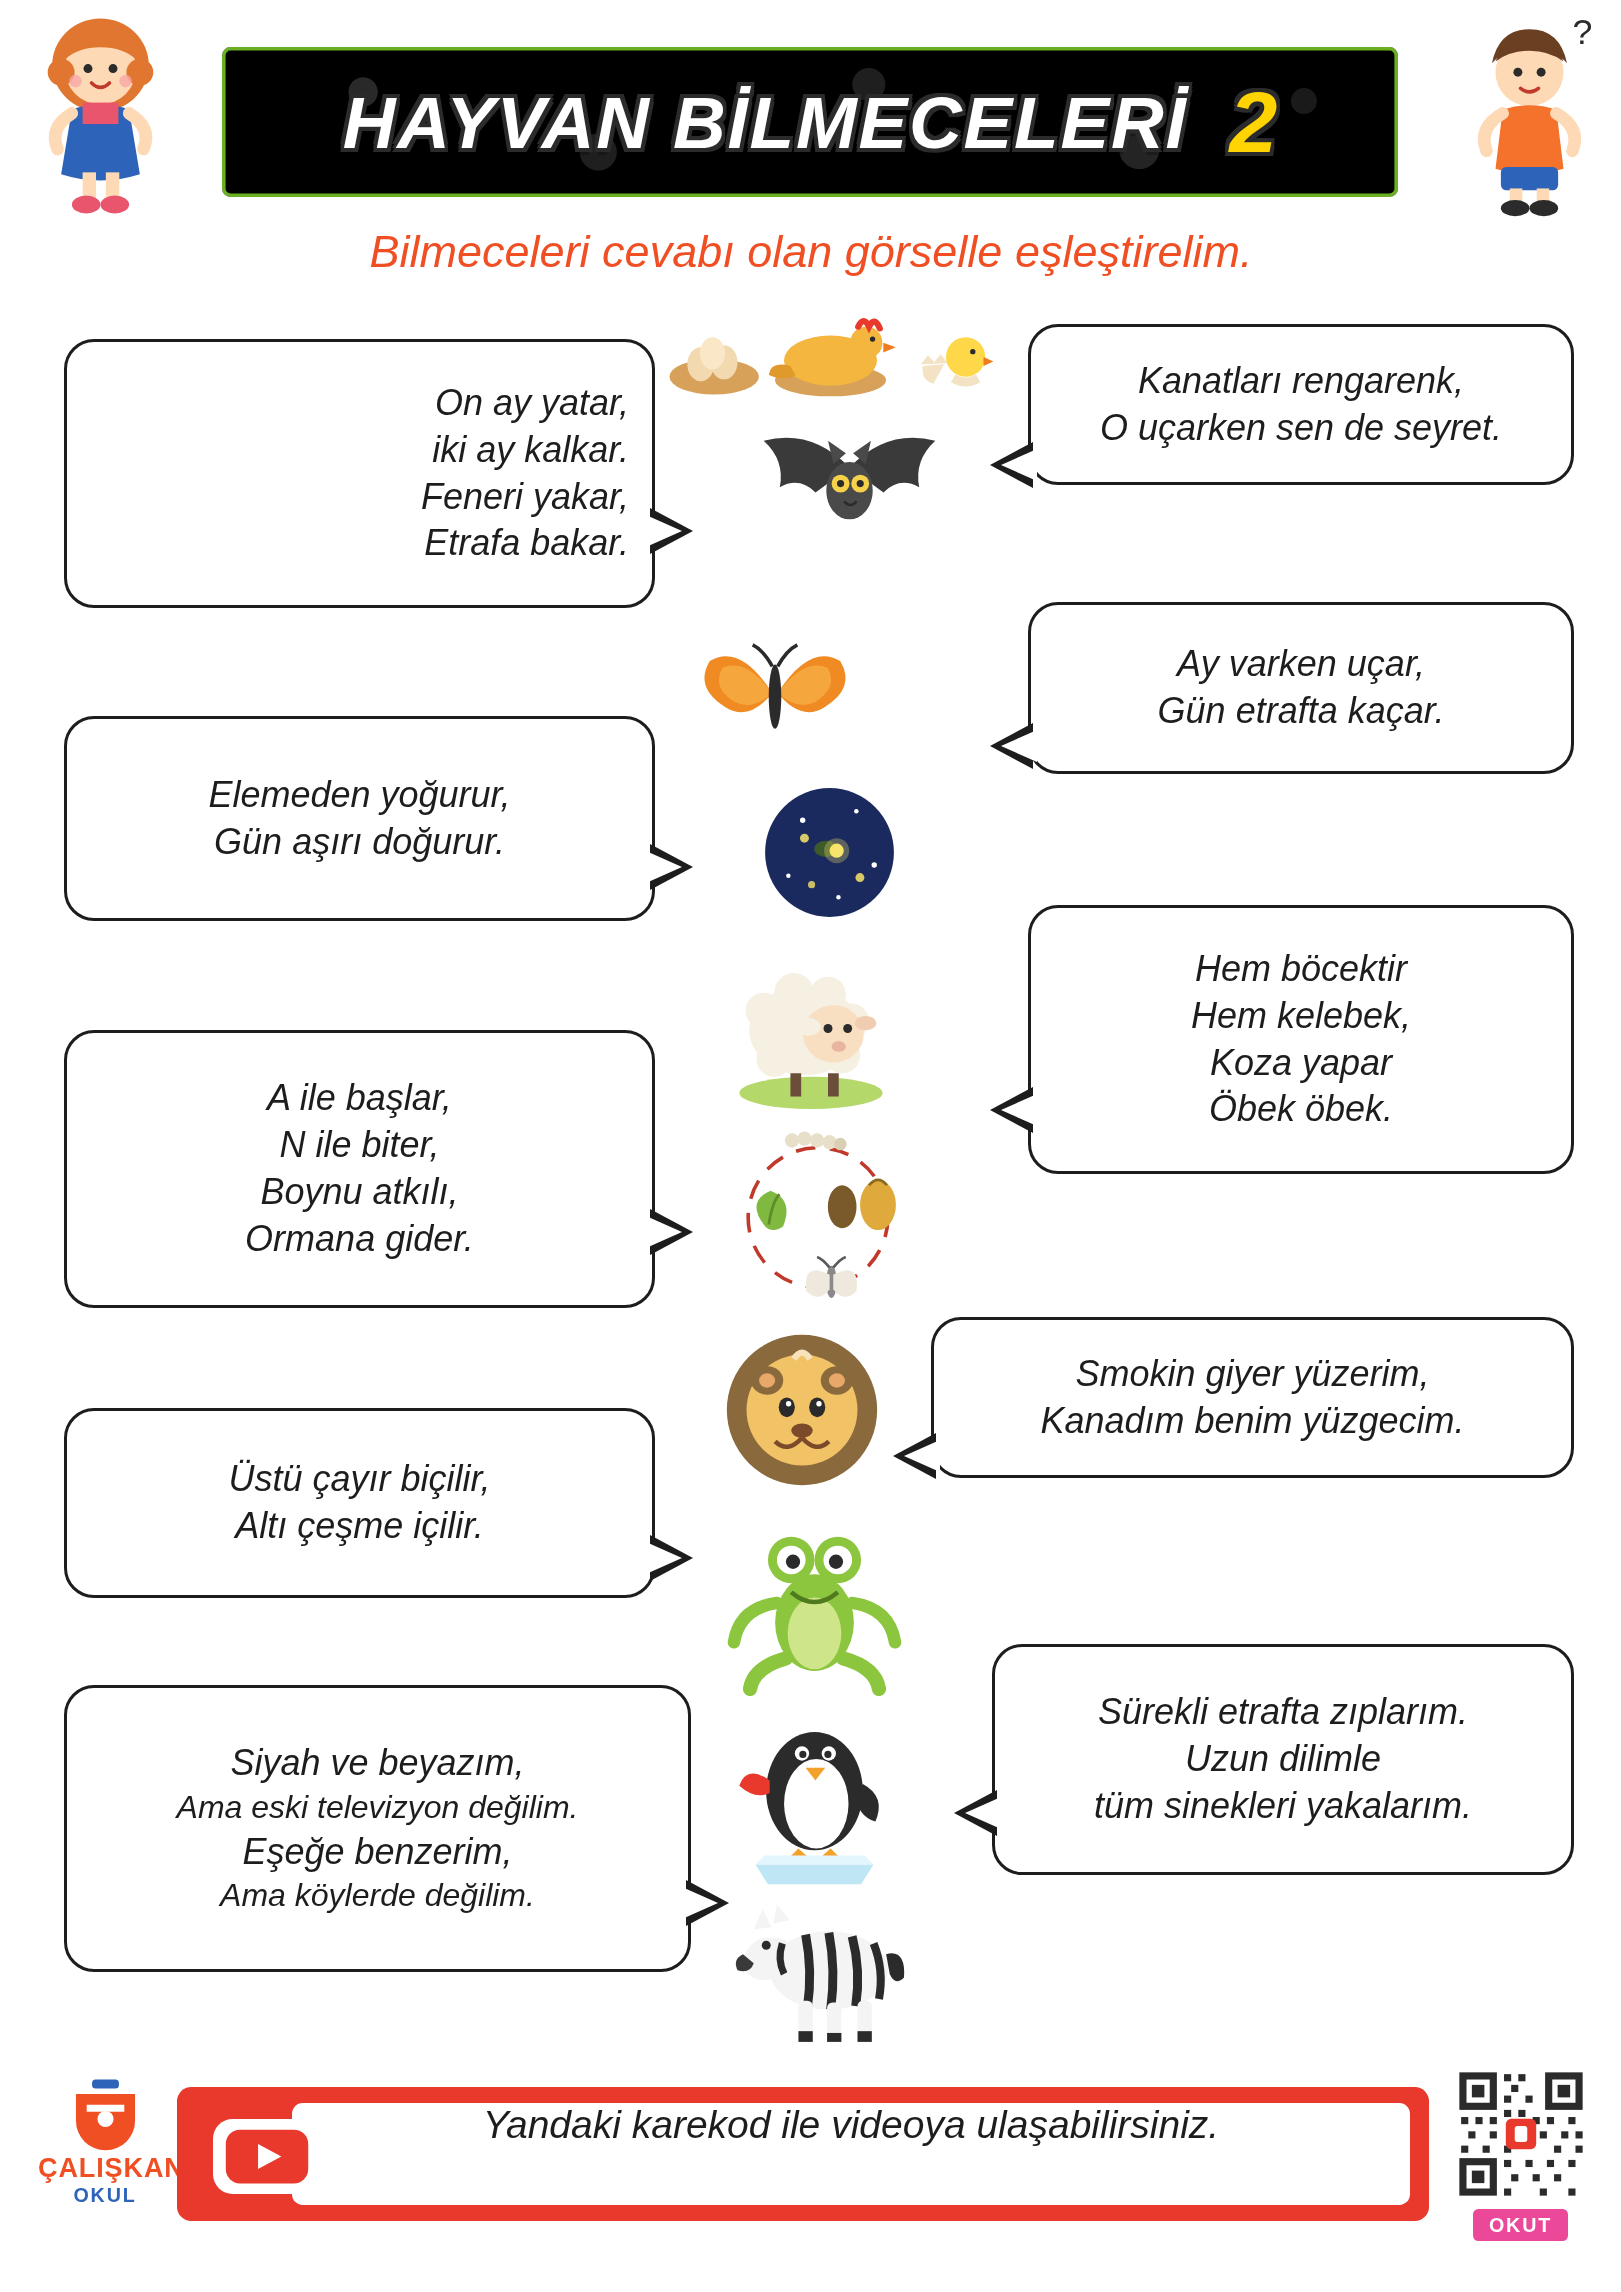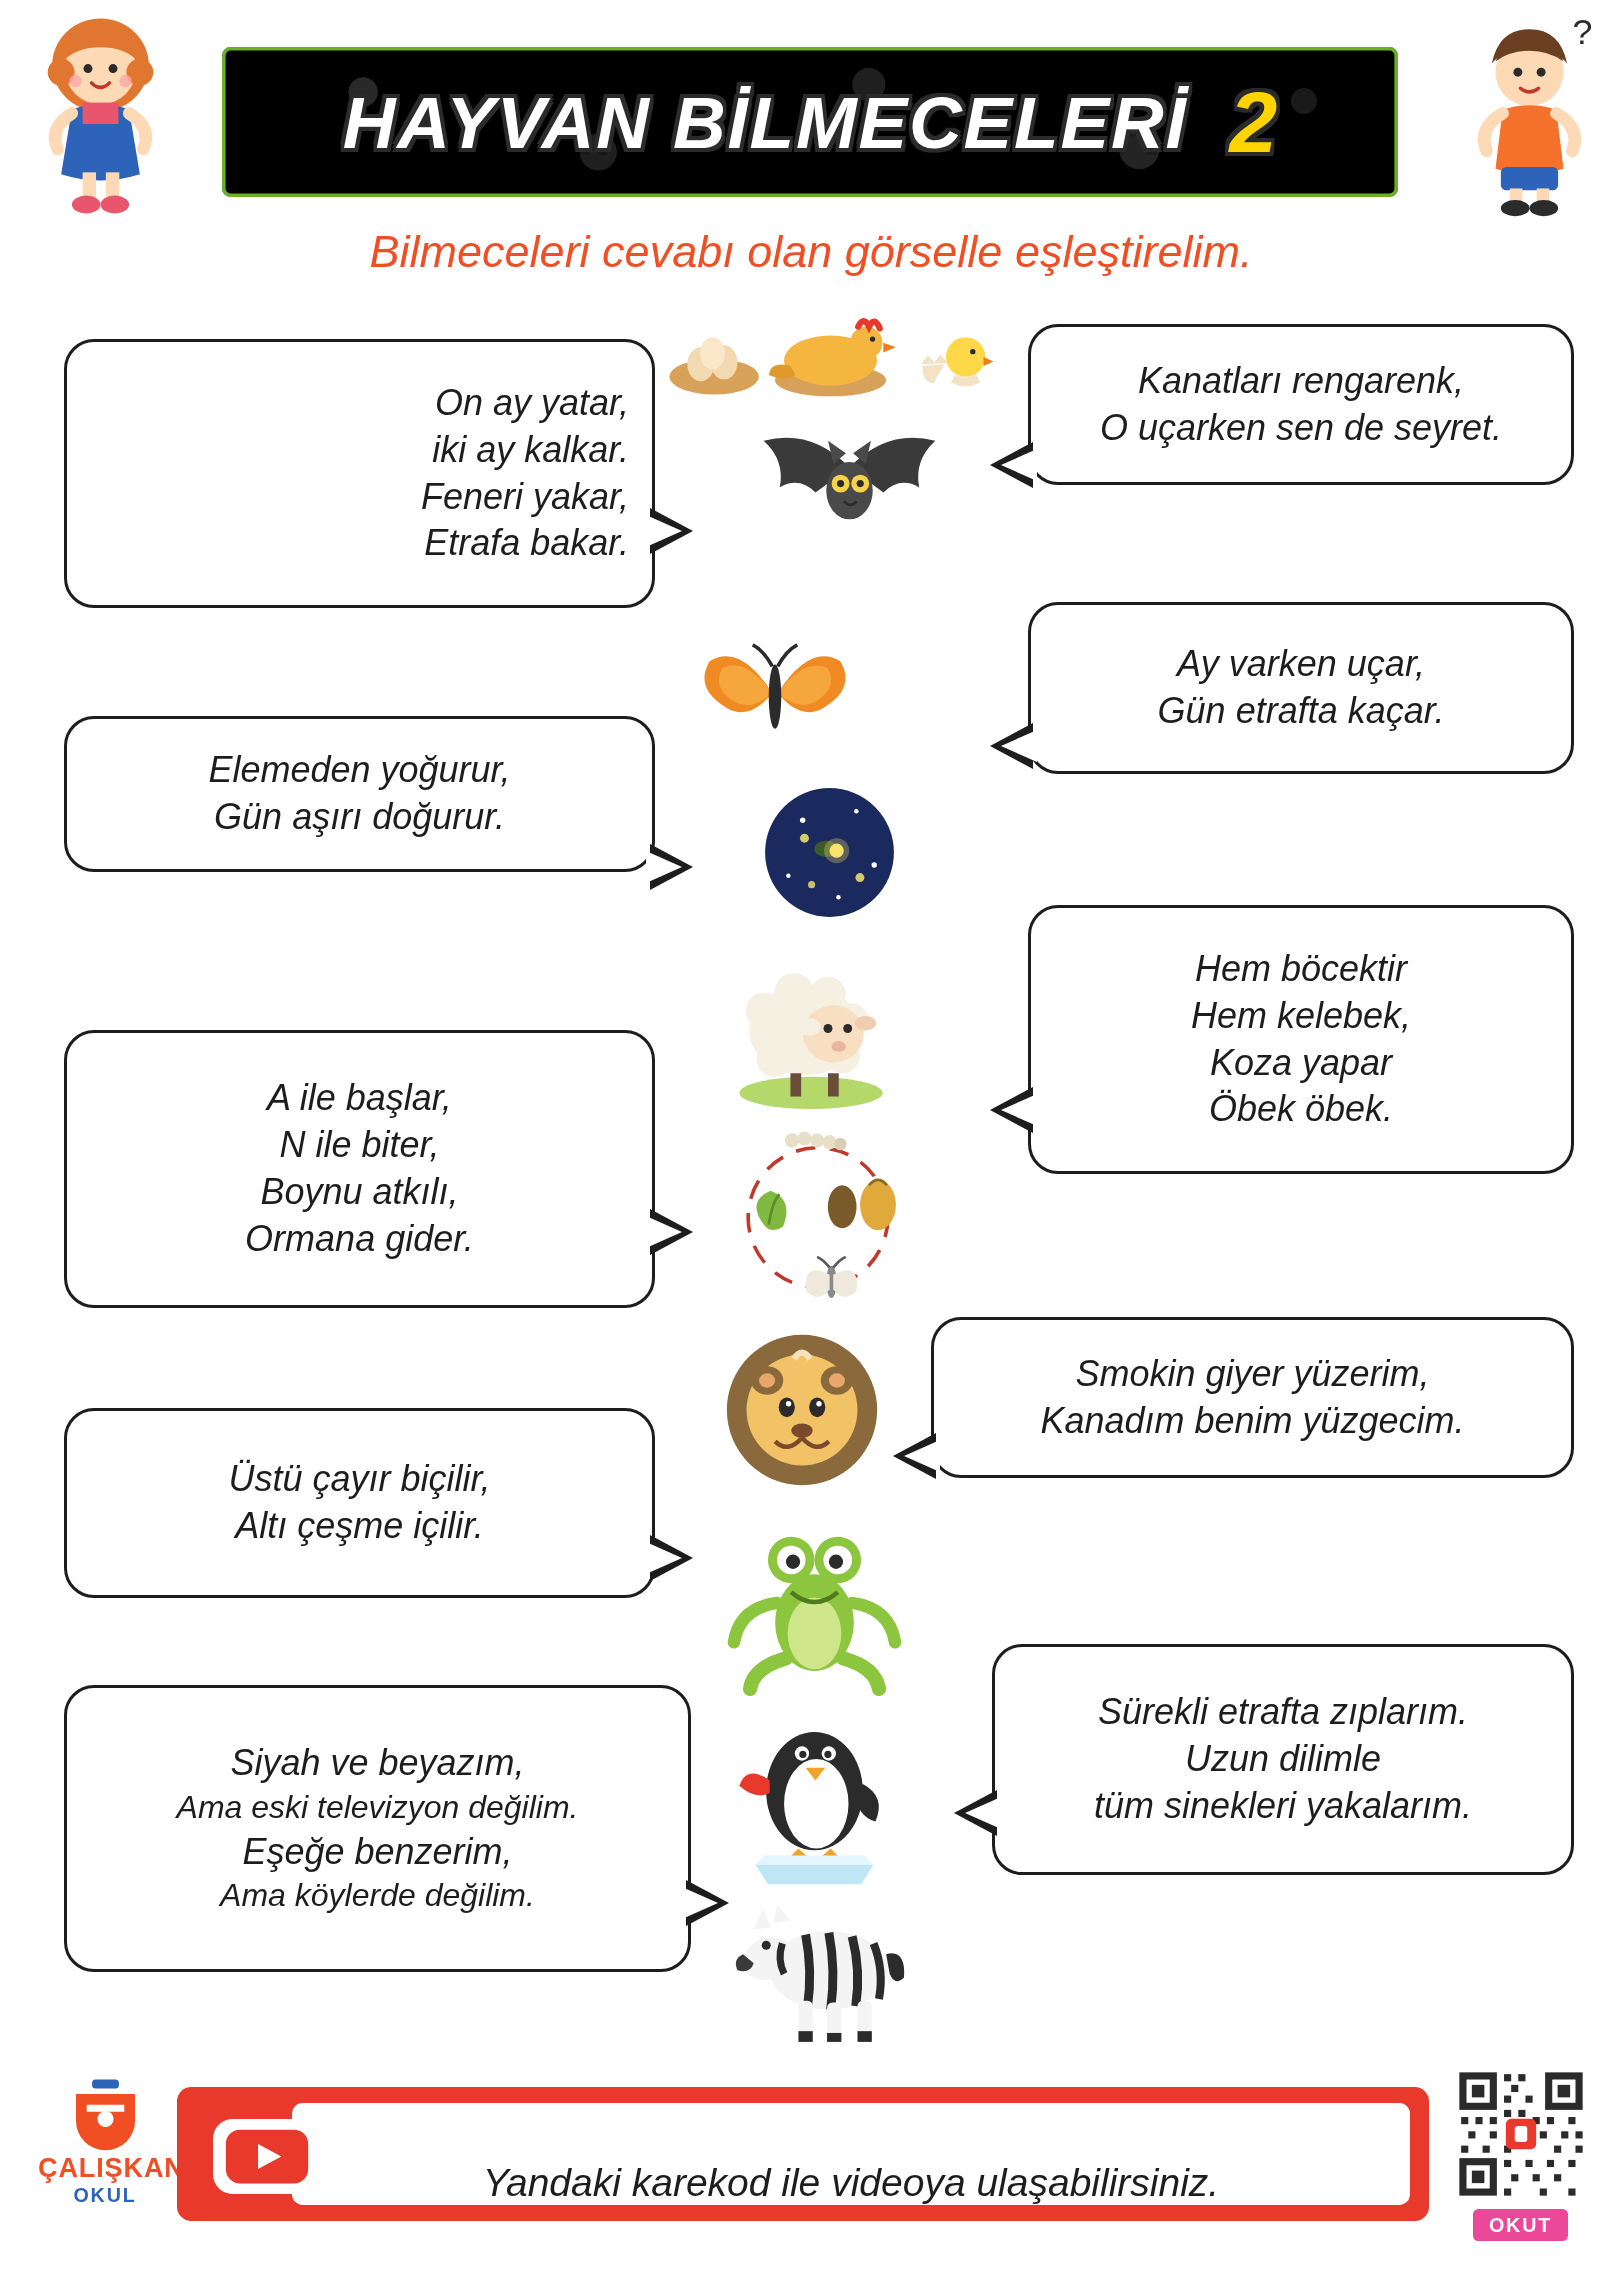"Elemeden yoğurur," div.bubble { height: 156px -> 205px }
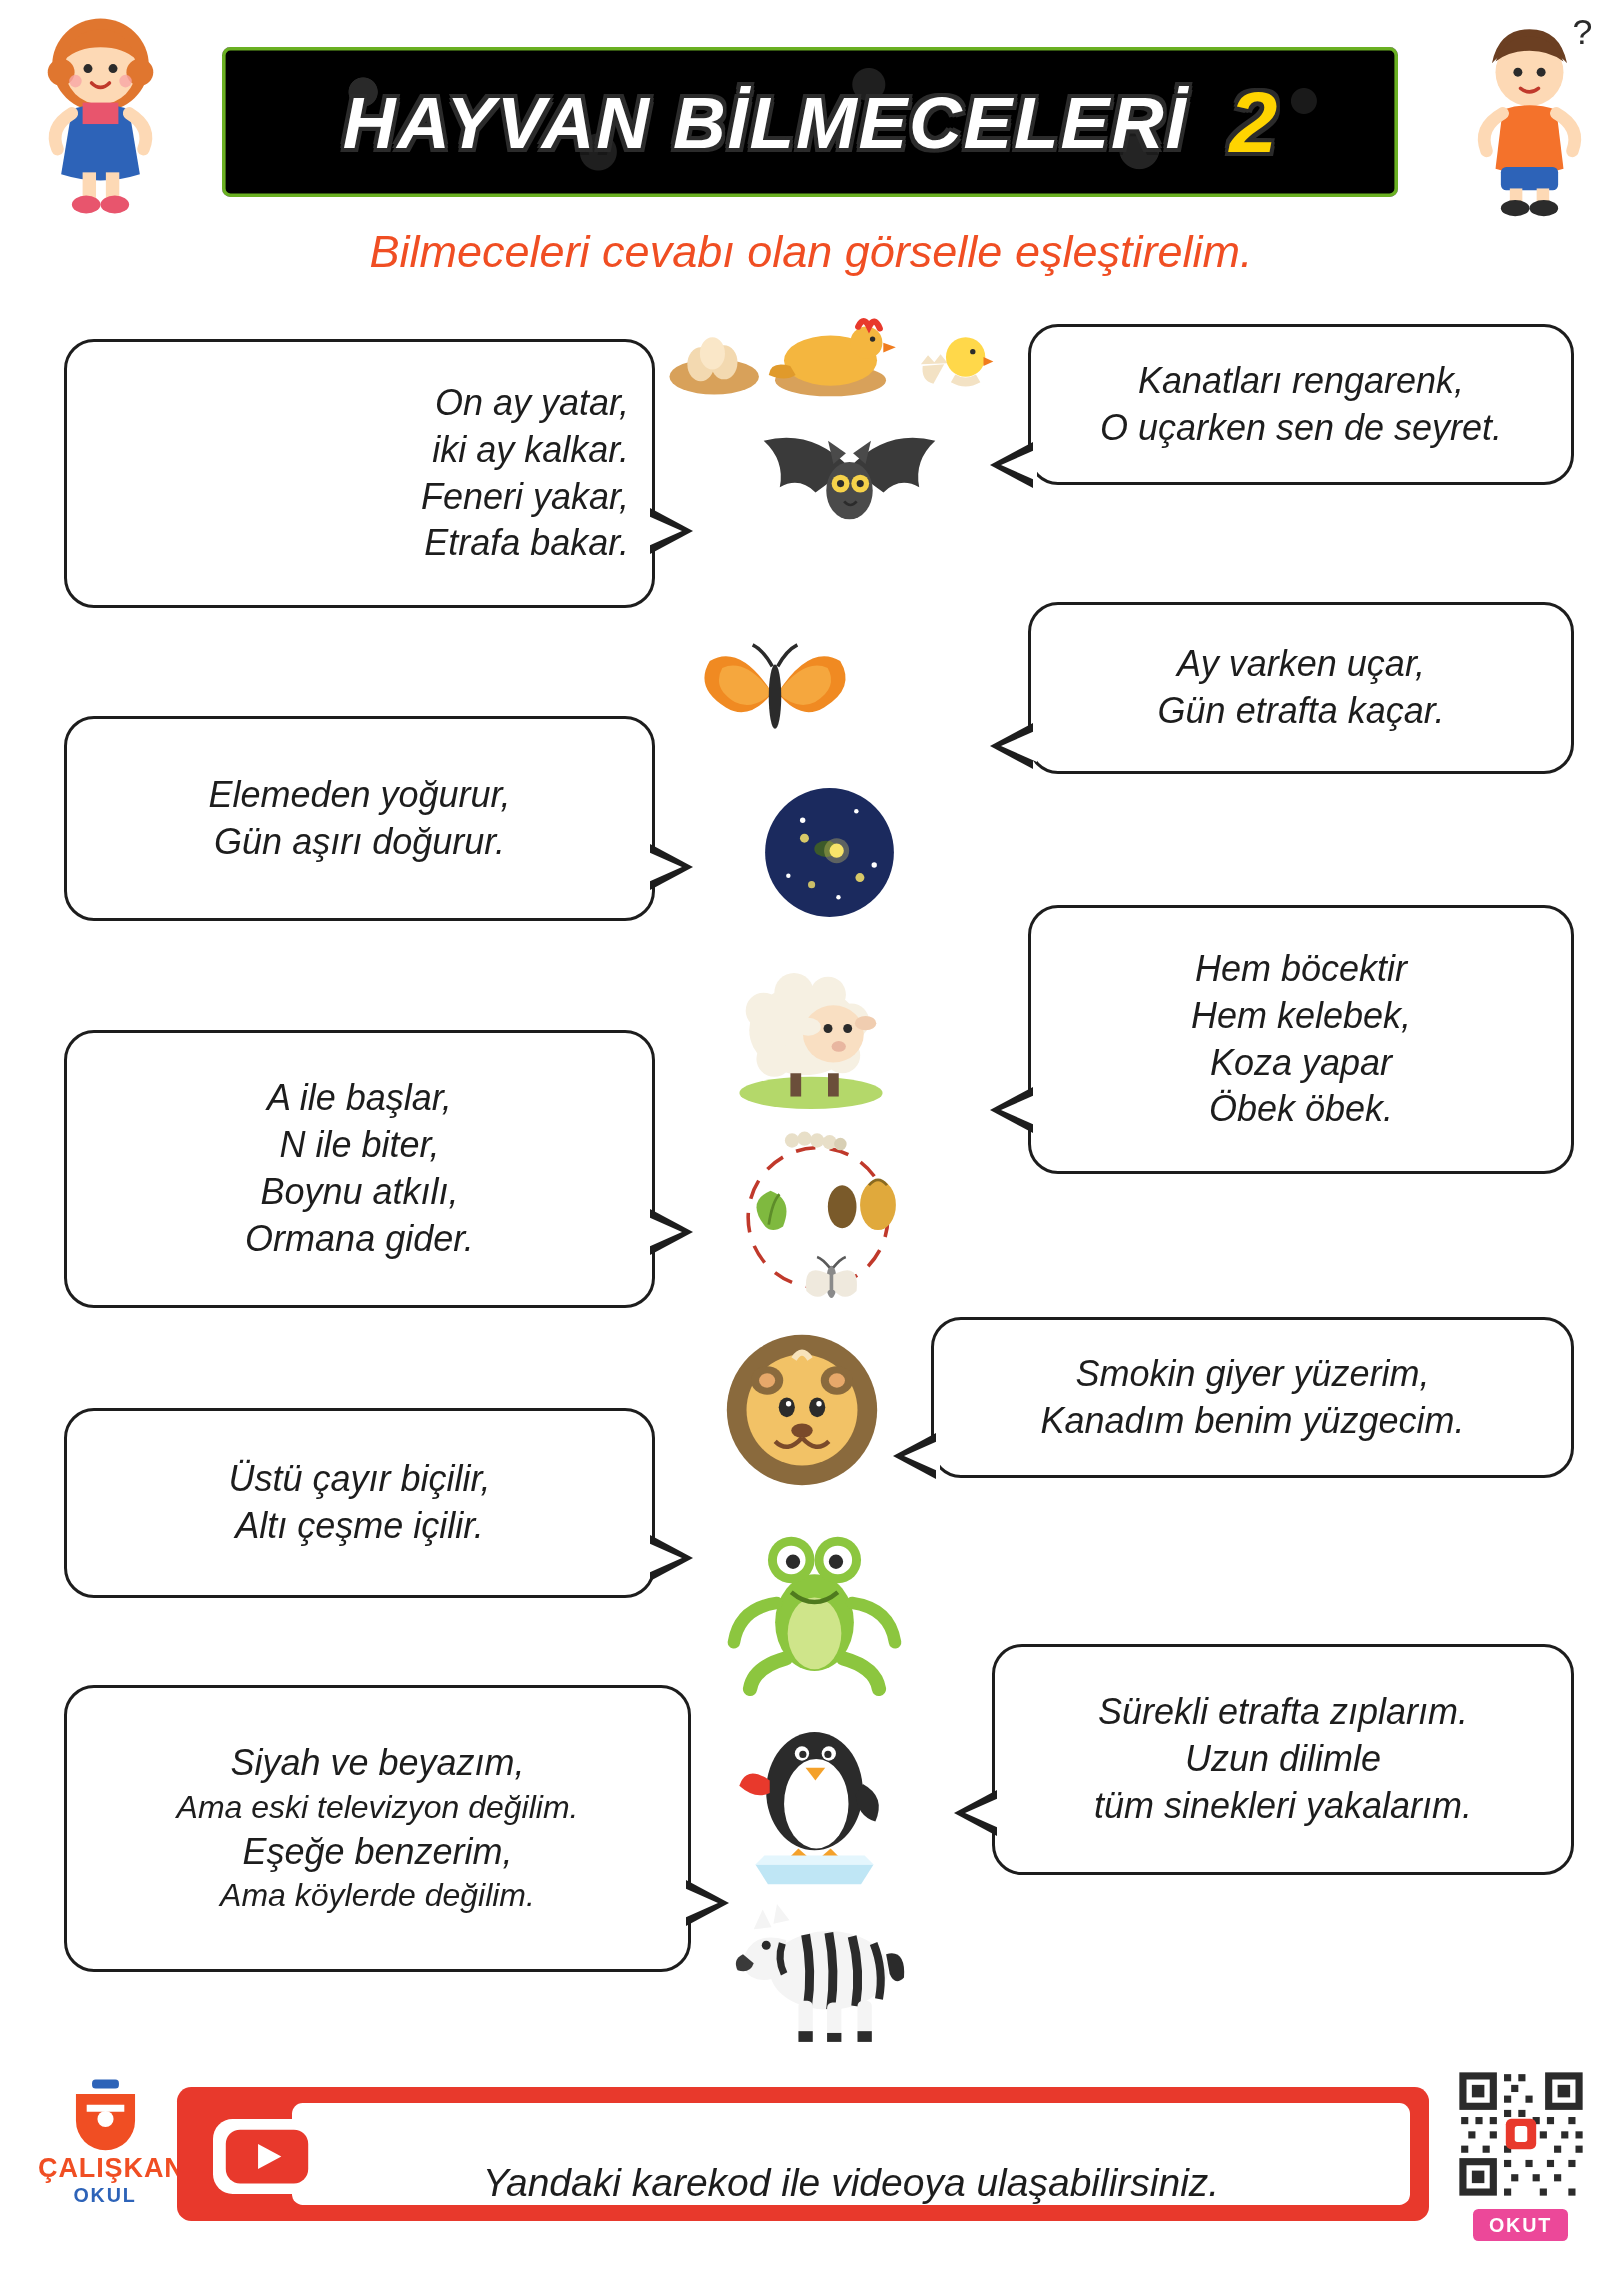"Yandaki karekod ile videoya" .footer-inner { align-items: flex-end -> flex-start }
